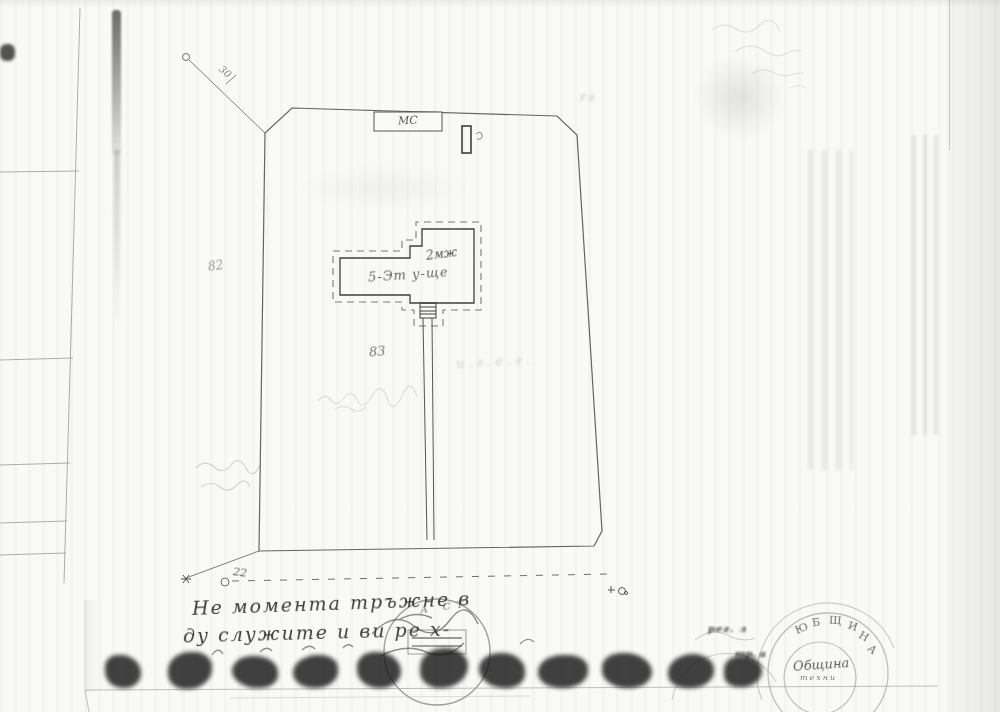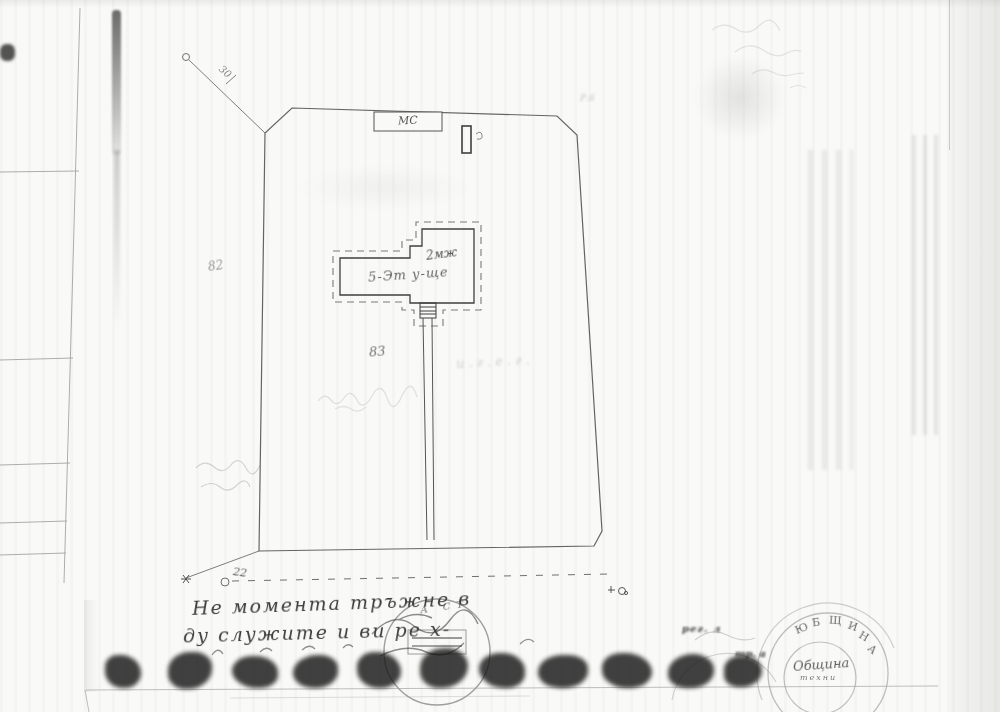"рег. л" div.lbl { left: 682px -> 708px }
